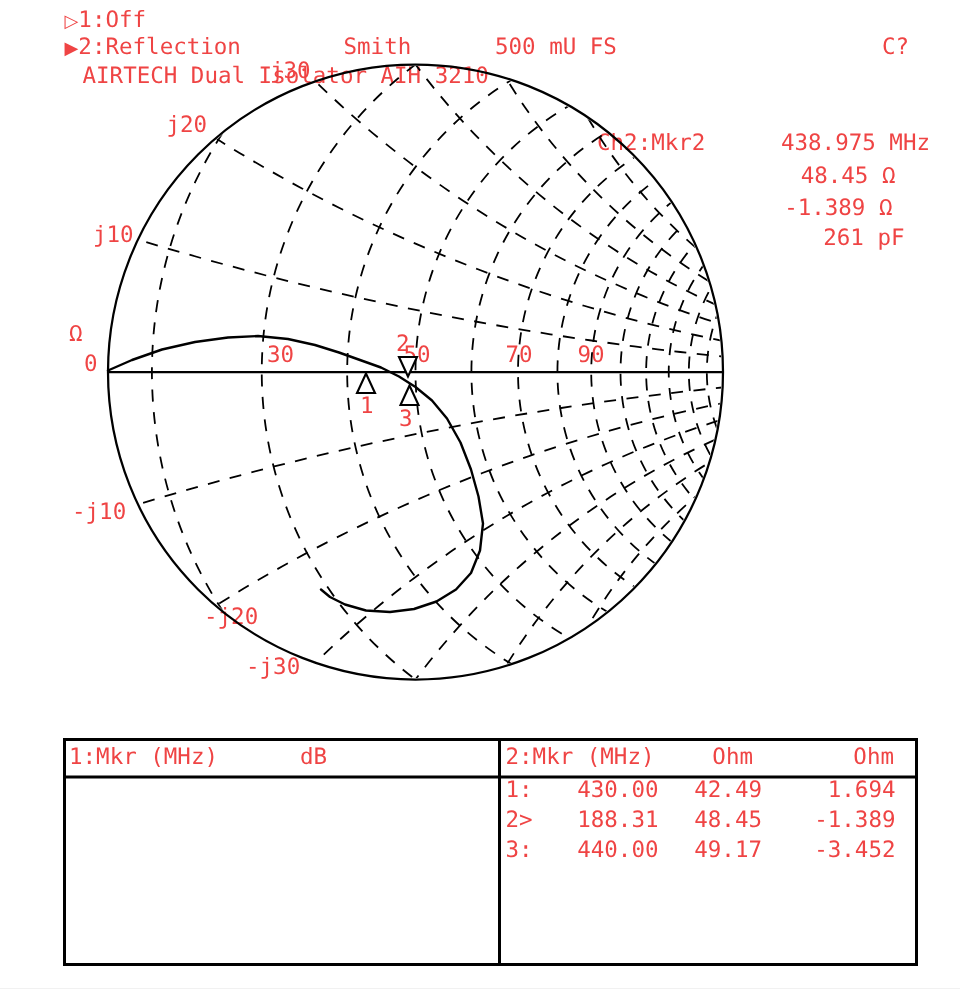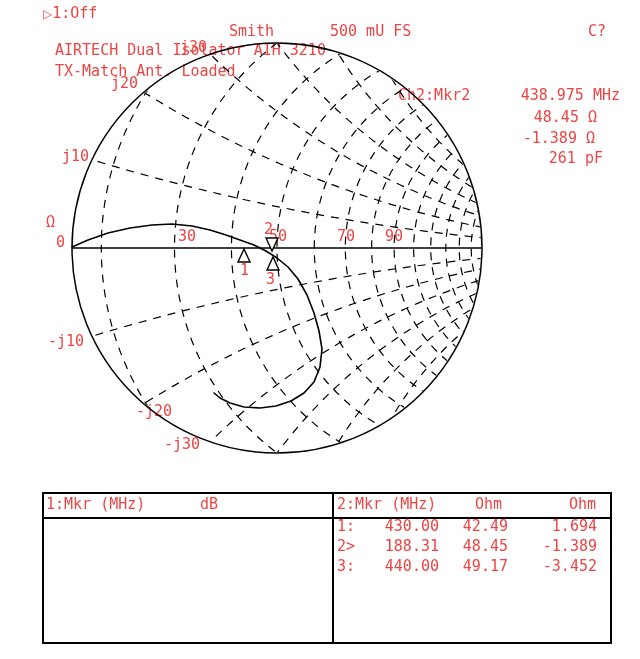"▶2:Reflection" span.abs { html: none -> <span><span>▶</span><span>2:Reflection</span></span> }
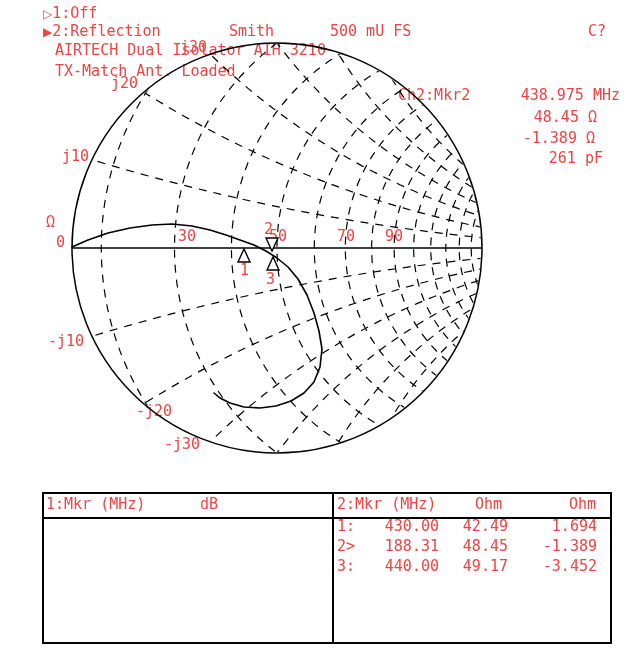"TX-Match Ant. Loaded" span.abs { html: <span>TX-Match Ant. Loaded</span> -> none }
